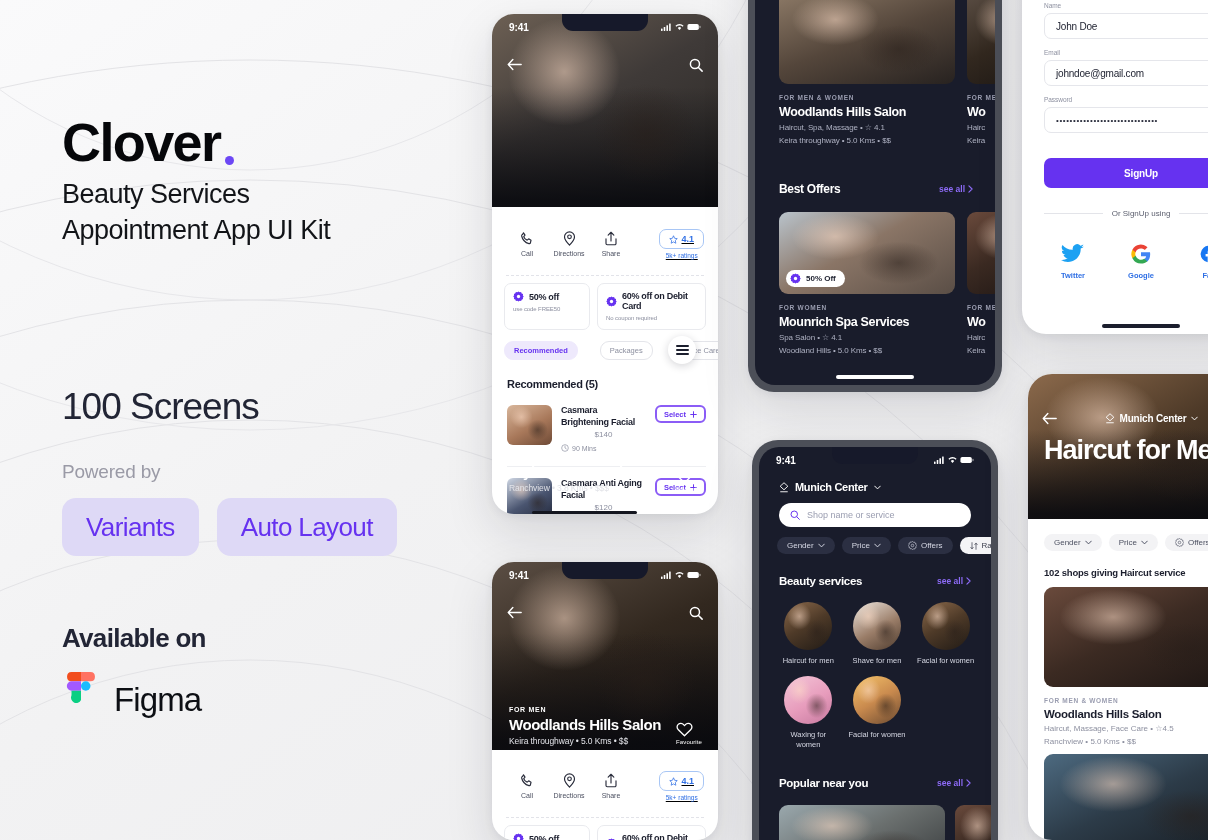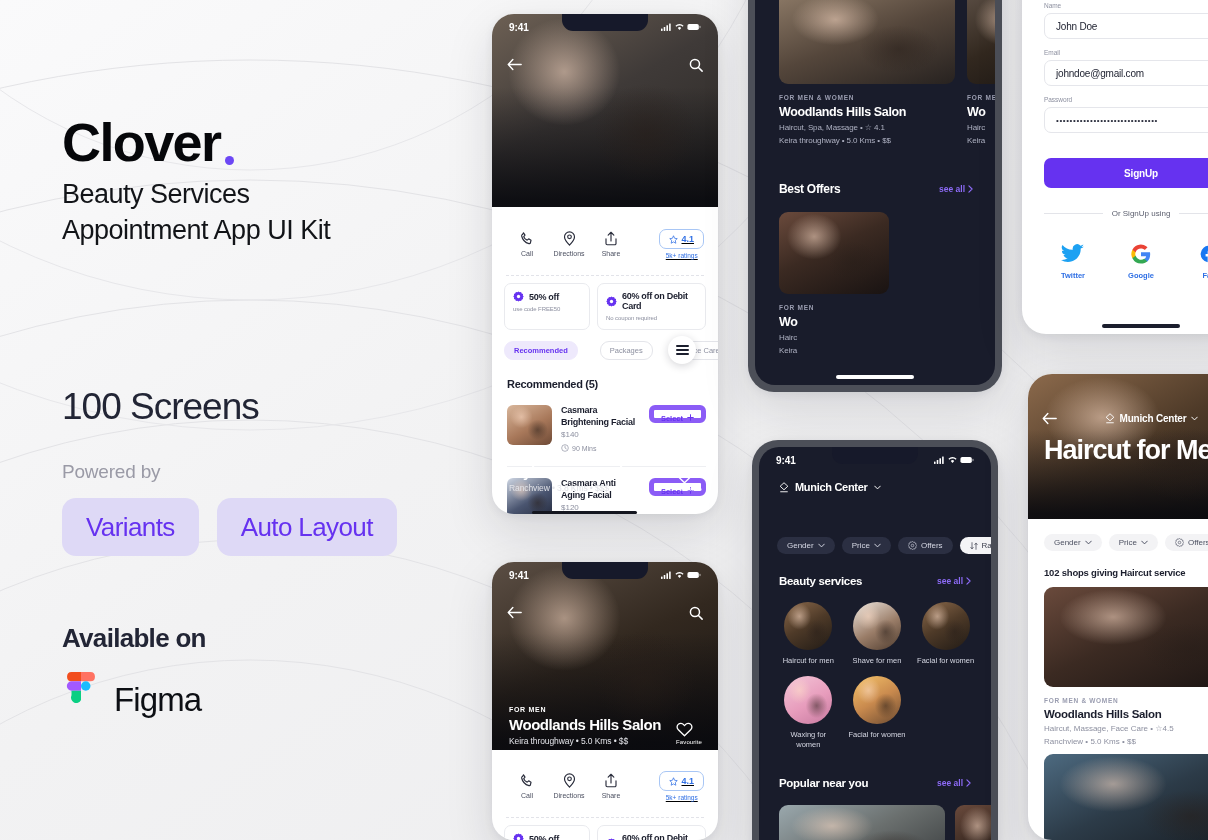"Mounrich Spa Services" div.d1-card { html: none -> <div> <div> <span> <svg> <path></path> <circle></circle> </svg> <span>50% Off</span> </span> </div> <div>FOR WOMEN</div> <div>Mounrich Spa Services</div> <div>Spa Salon • ☆ 4.1</div> <div>Woodland Hills • 5.0 Kms • $$</div> </div> }
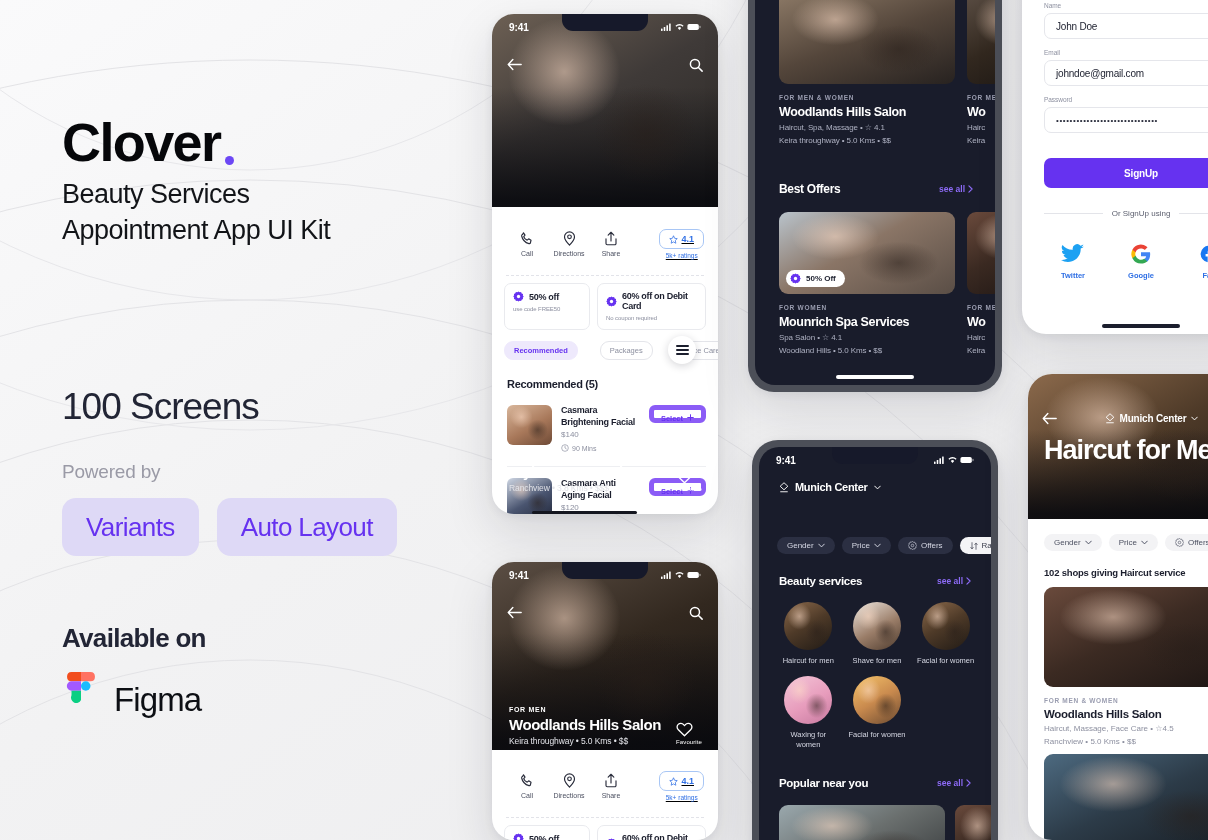"Select" .select-btn { align-items: flex-start -> center; border: 5px solid #8b5cf6 -> 2px solid #8b5cf6 }
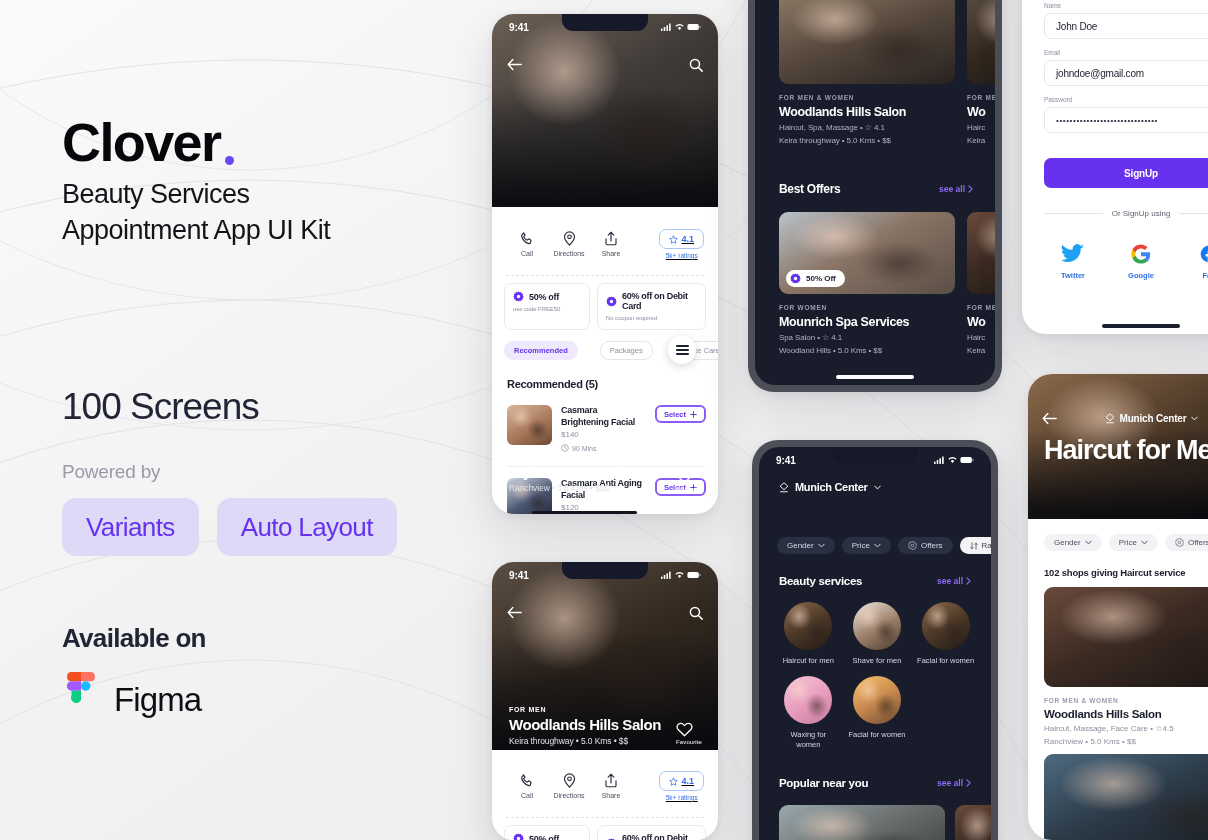"$140" .rec-price { text-align: none -> center }
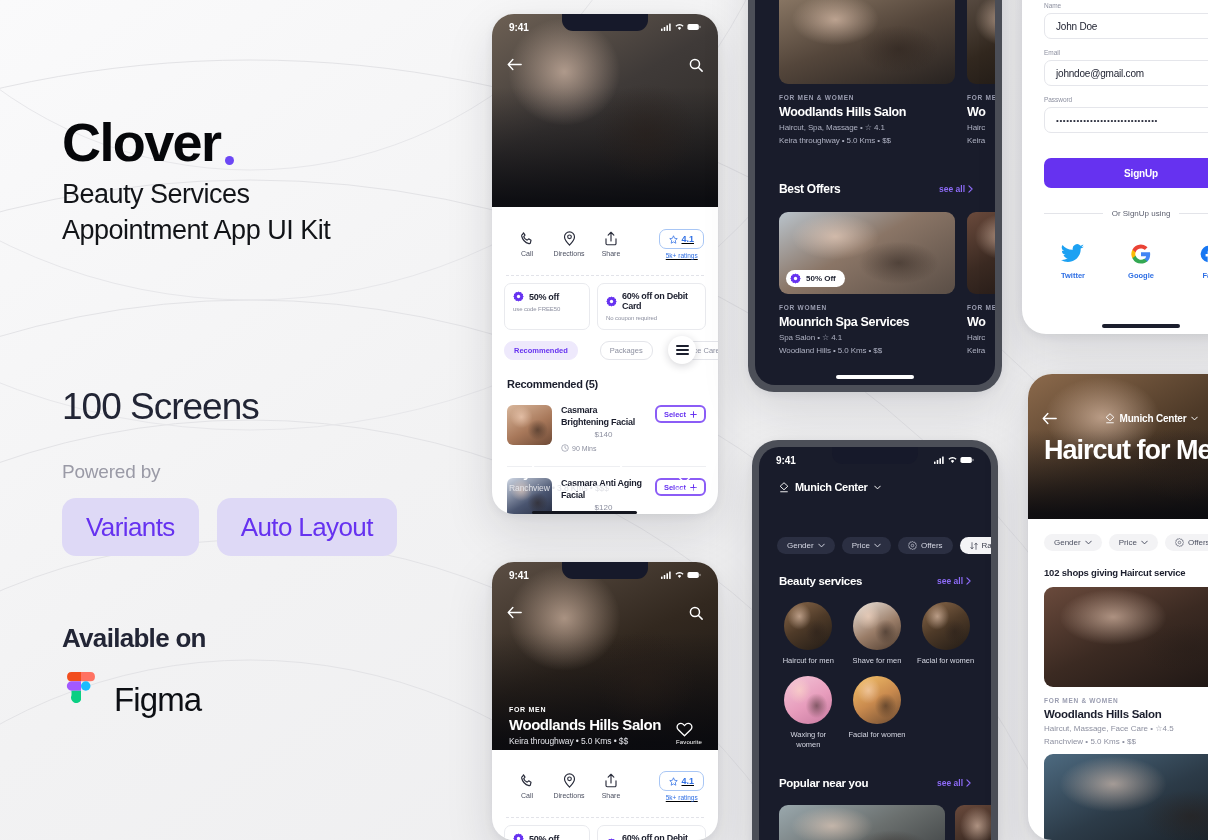"Shop name or service" div.dh-search { html: none -> <div> <svg> <circle></circle> <path></path> </svg> <span>Shop name or service</span> </div> }
